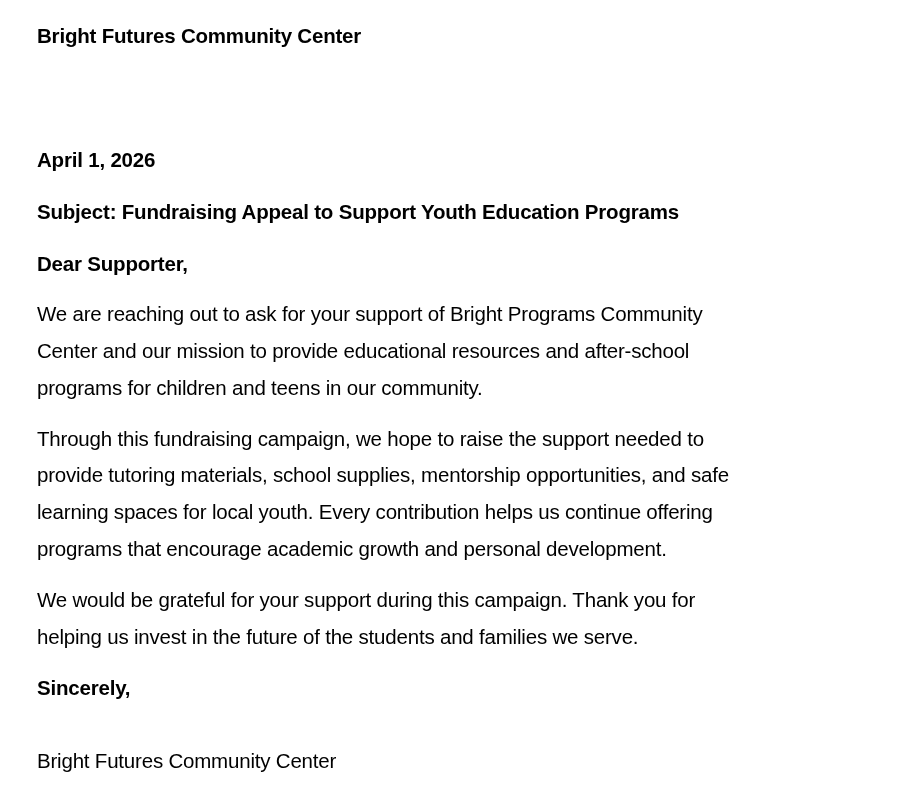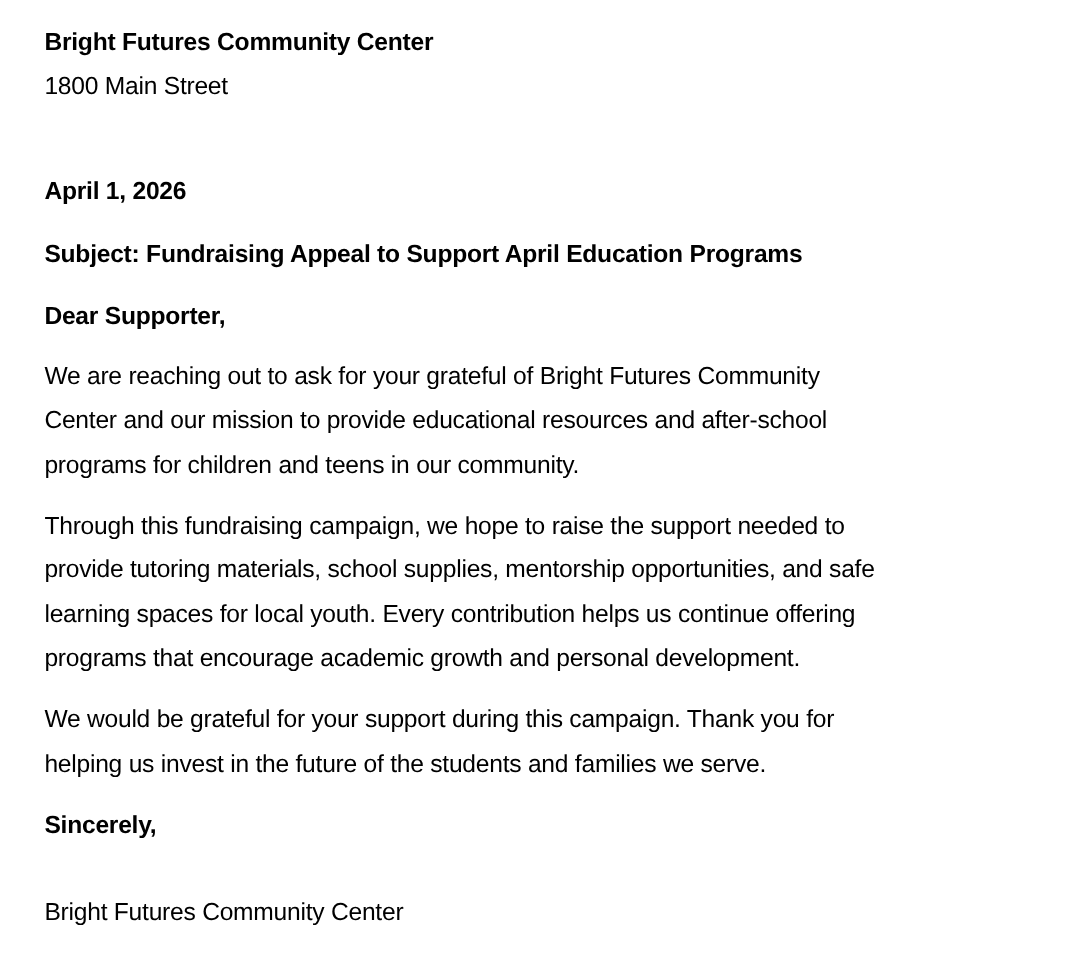"1800 Main Street" div.line { html: <div>1800 Main Street</div> -> none }
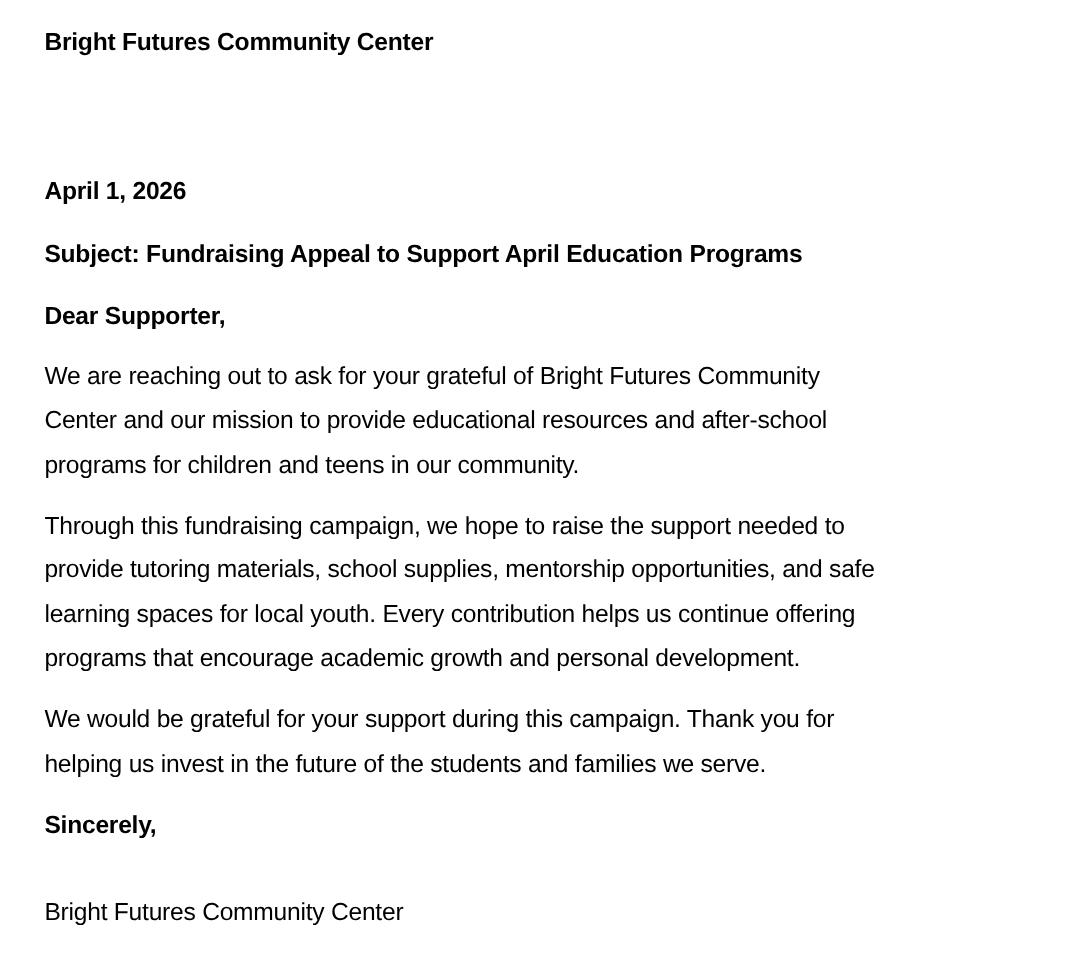"Subject: Fundraising Appeal to Support" div.line { text: April -> Youth }
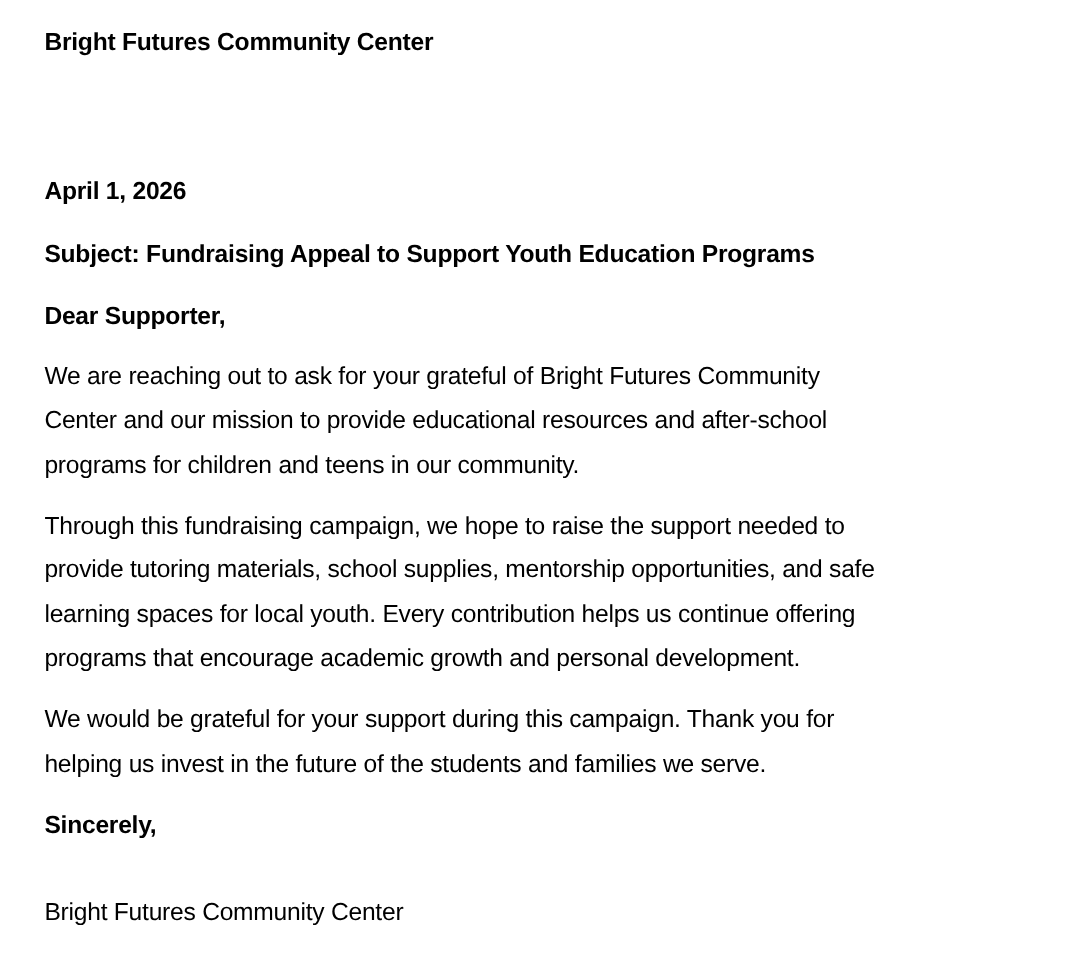"We are reaching out to" div.line { text: grateful of Bright Futures -> support of Bright Programs }
